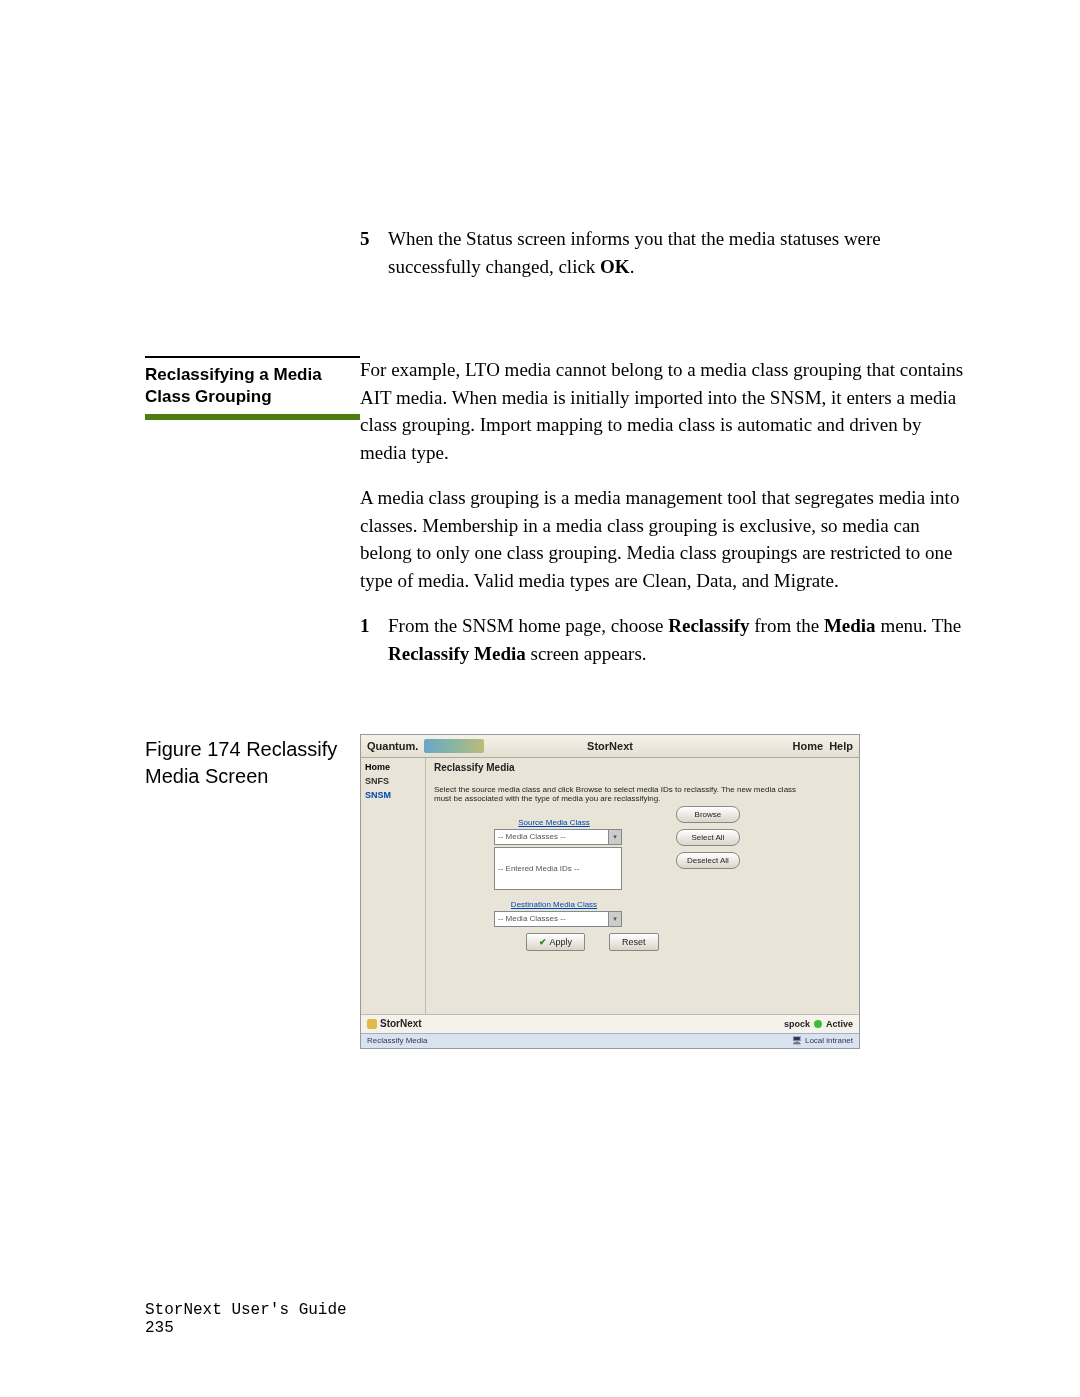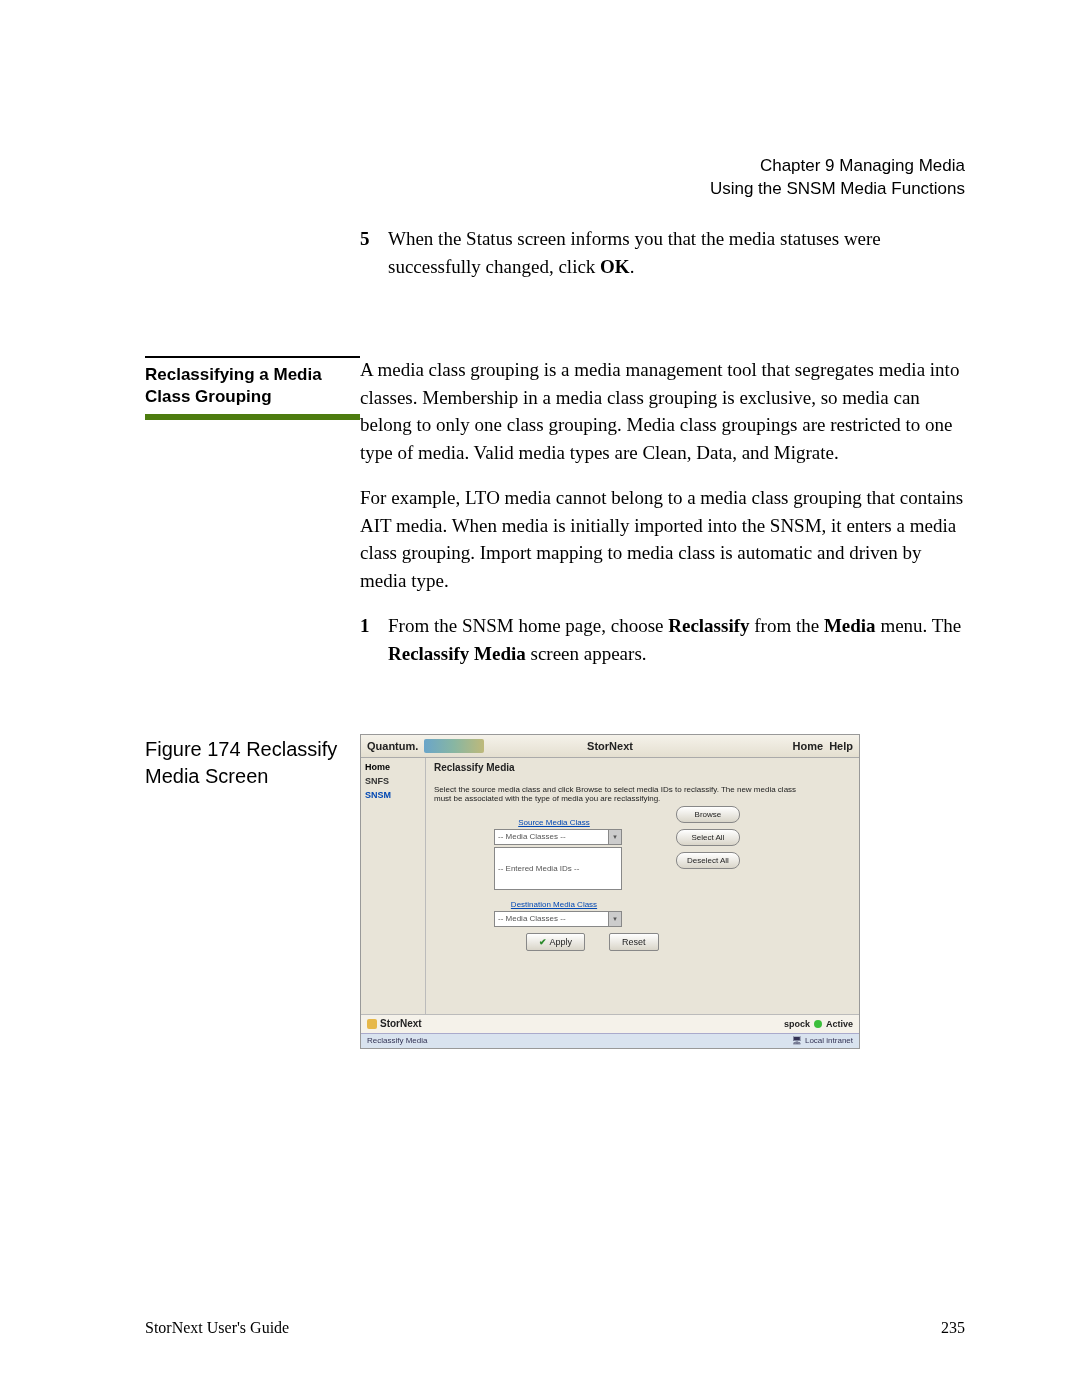"Chapter 9 Managing Media" div.header { html: <div> <div>Chapter 9 Managing Media</div> <div>Using the SNSM Media Functions</div> </div> -> none }
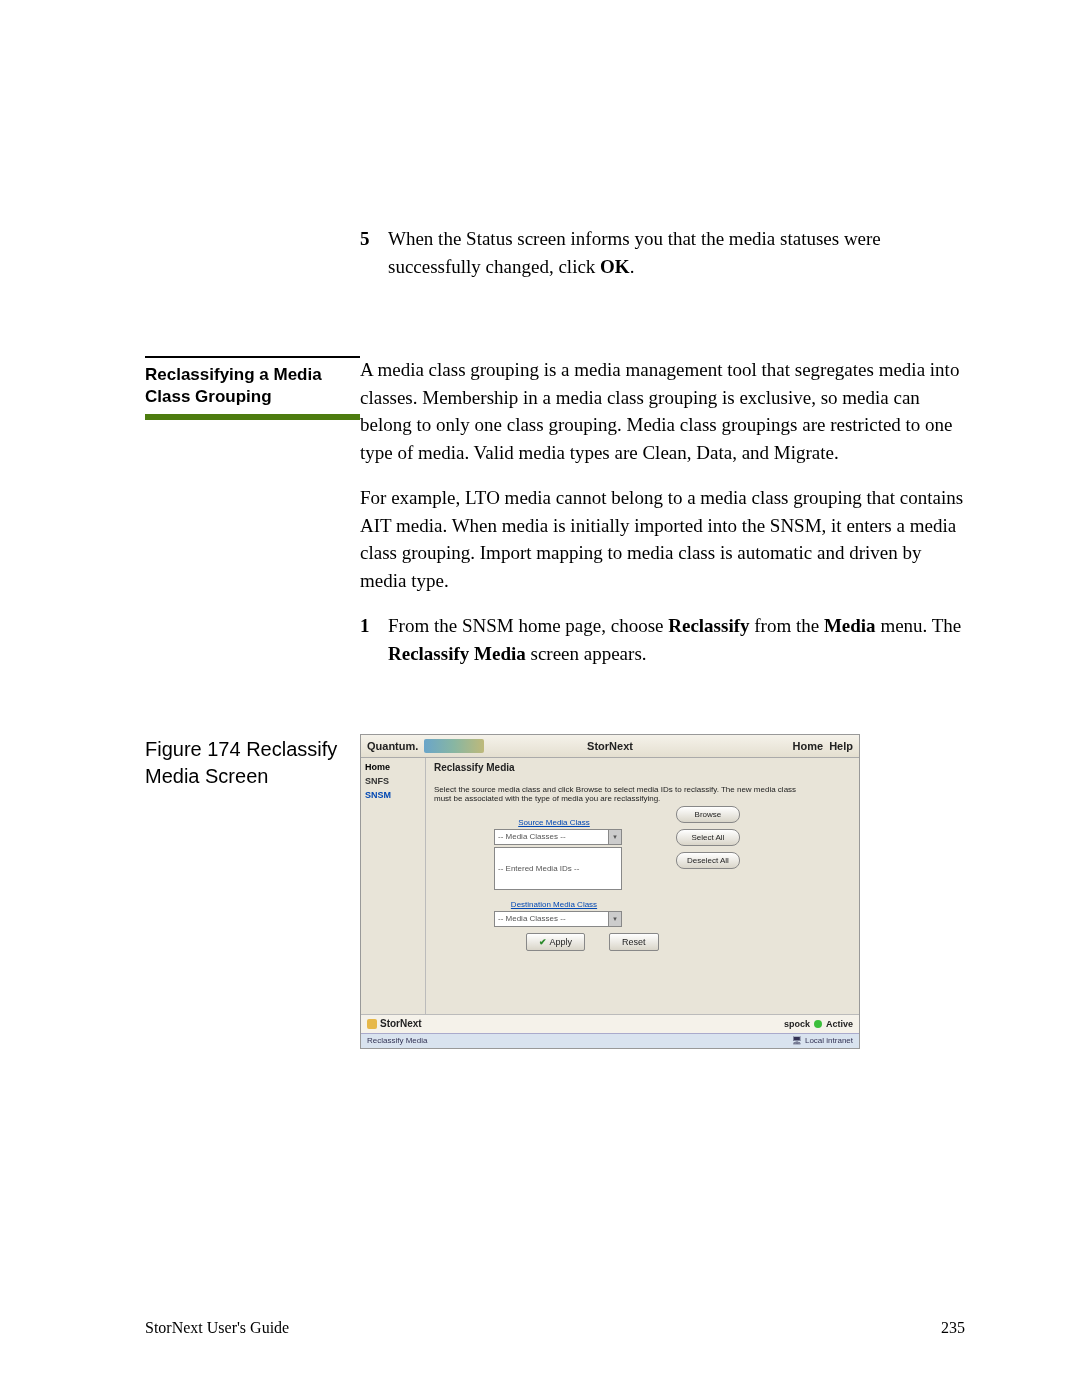"A media class grouping is" p.para { order: before "For example, LTO media cannot" -> after "For example, LTO media cannot" }
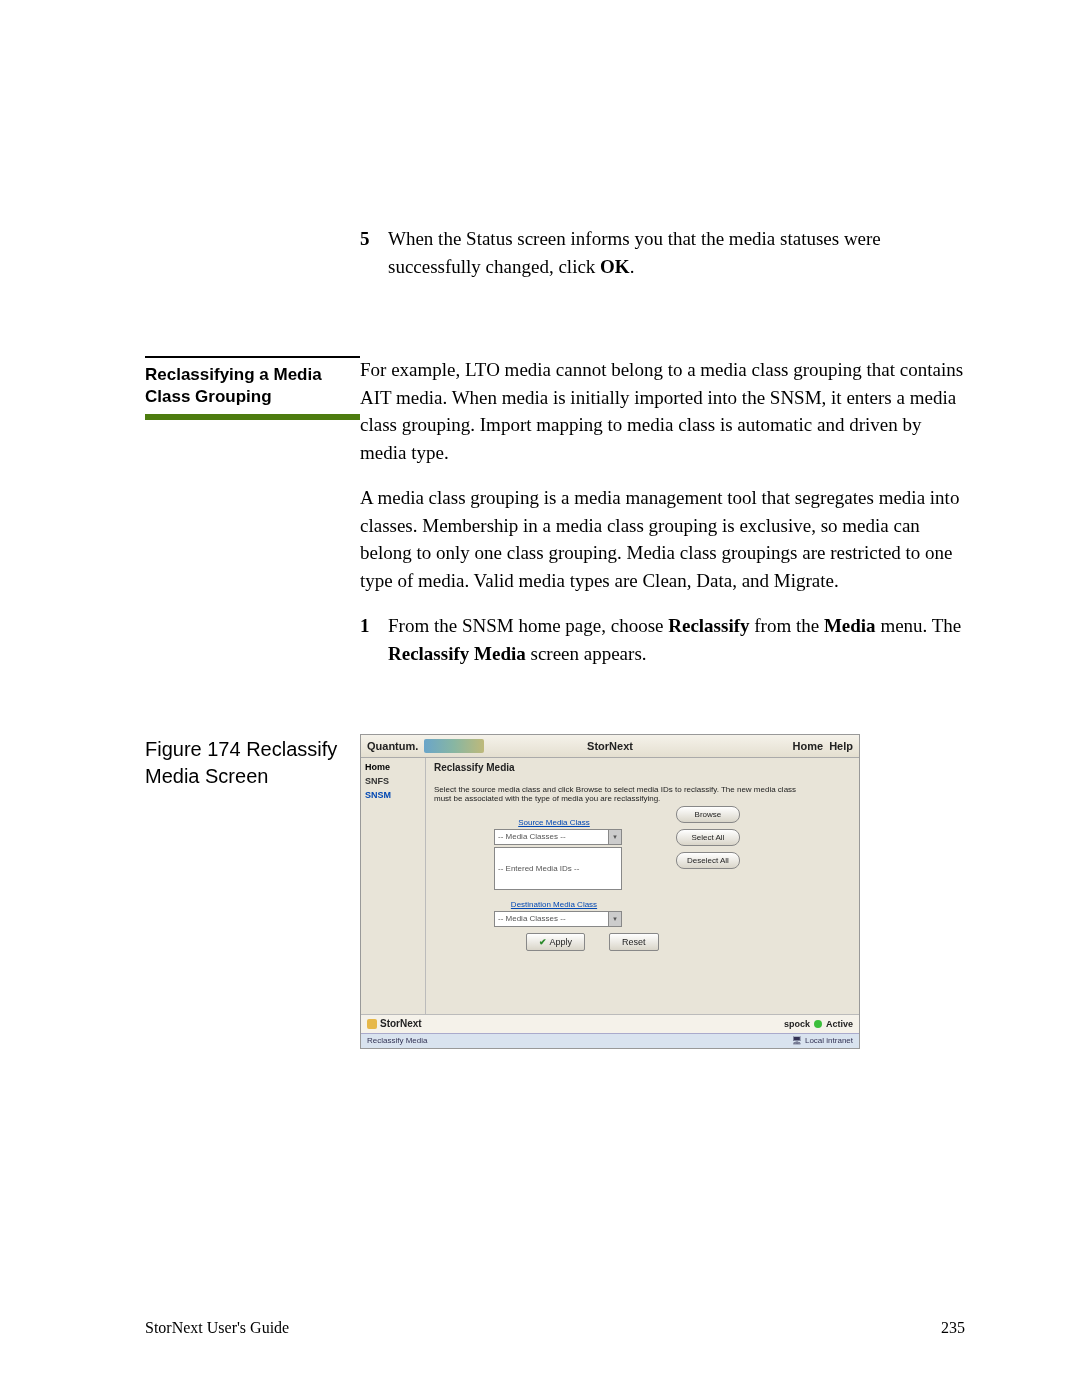"StorNext User's Guide" .page-footer { flex-direction: none -> column; font-family: Liberation Serif, serif -> Liberation Mono, monospace }
